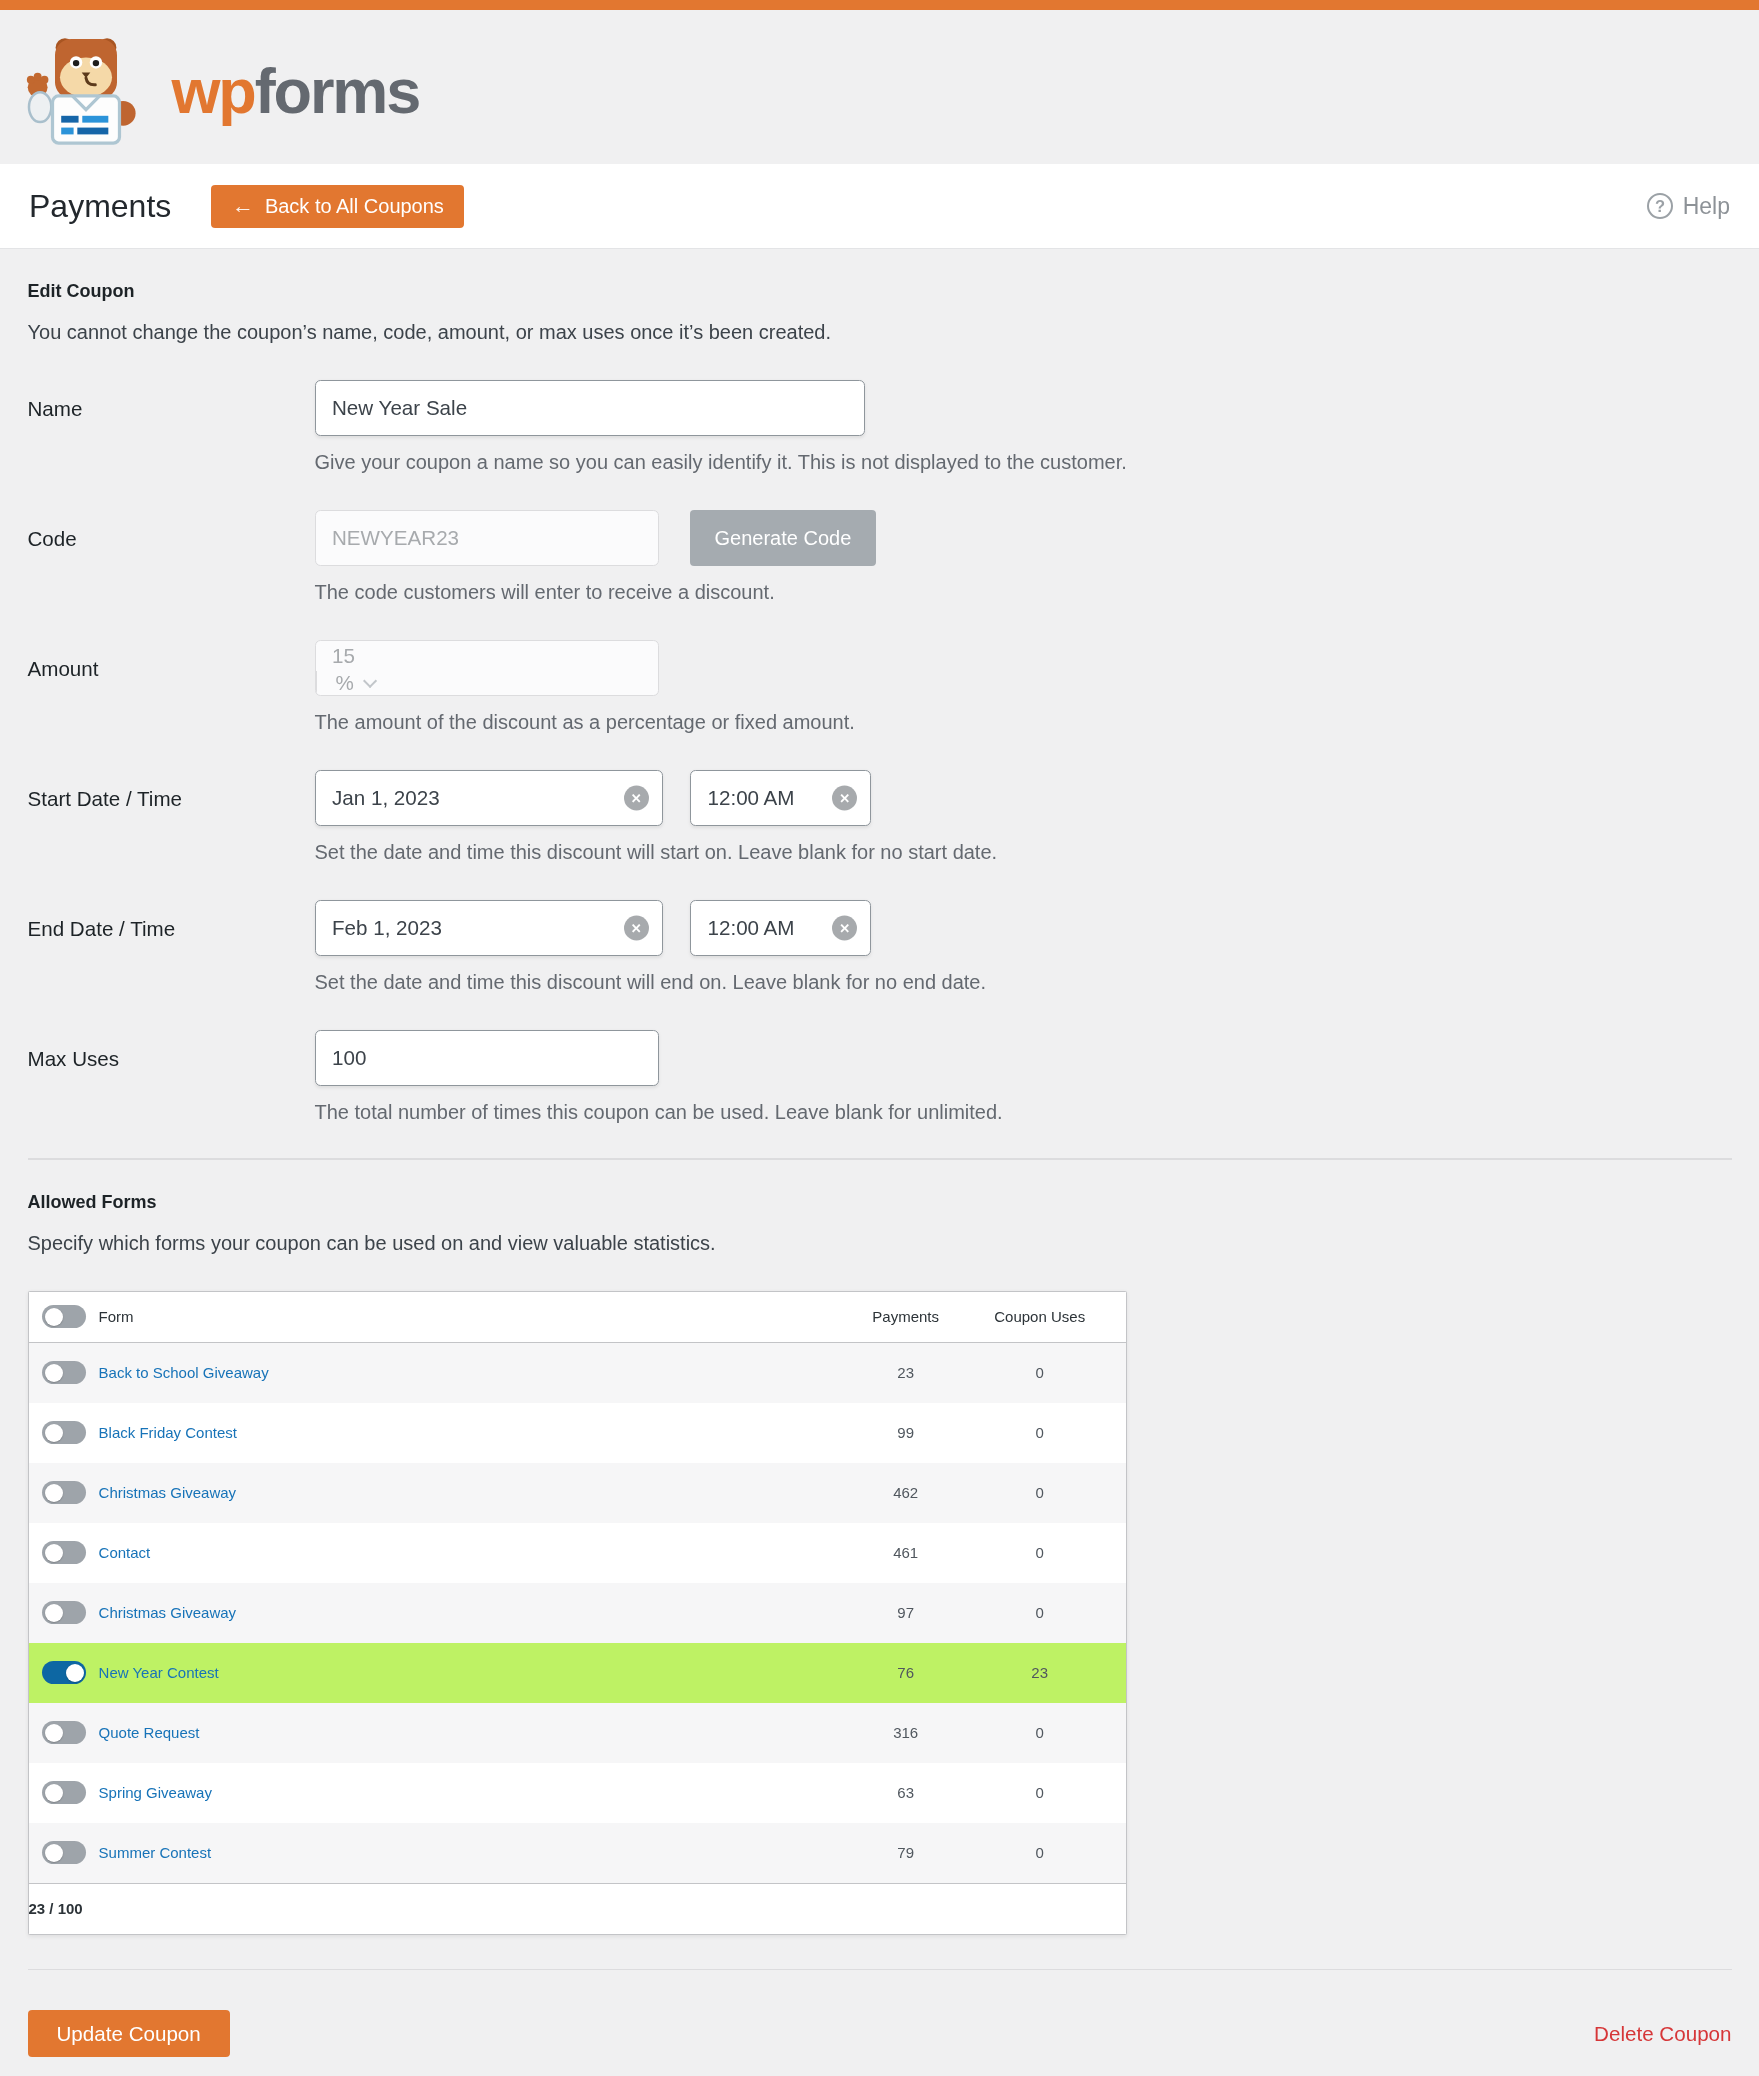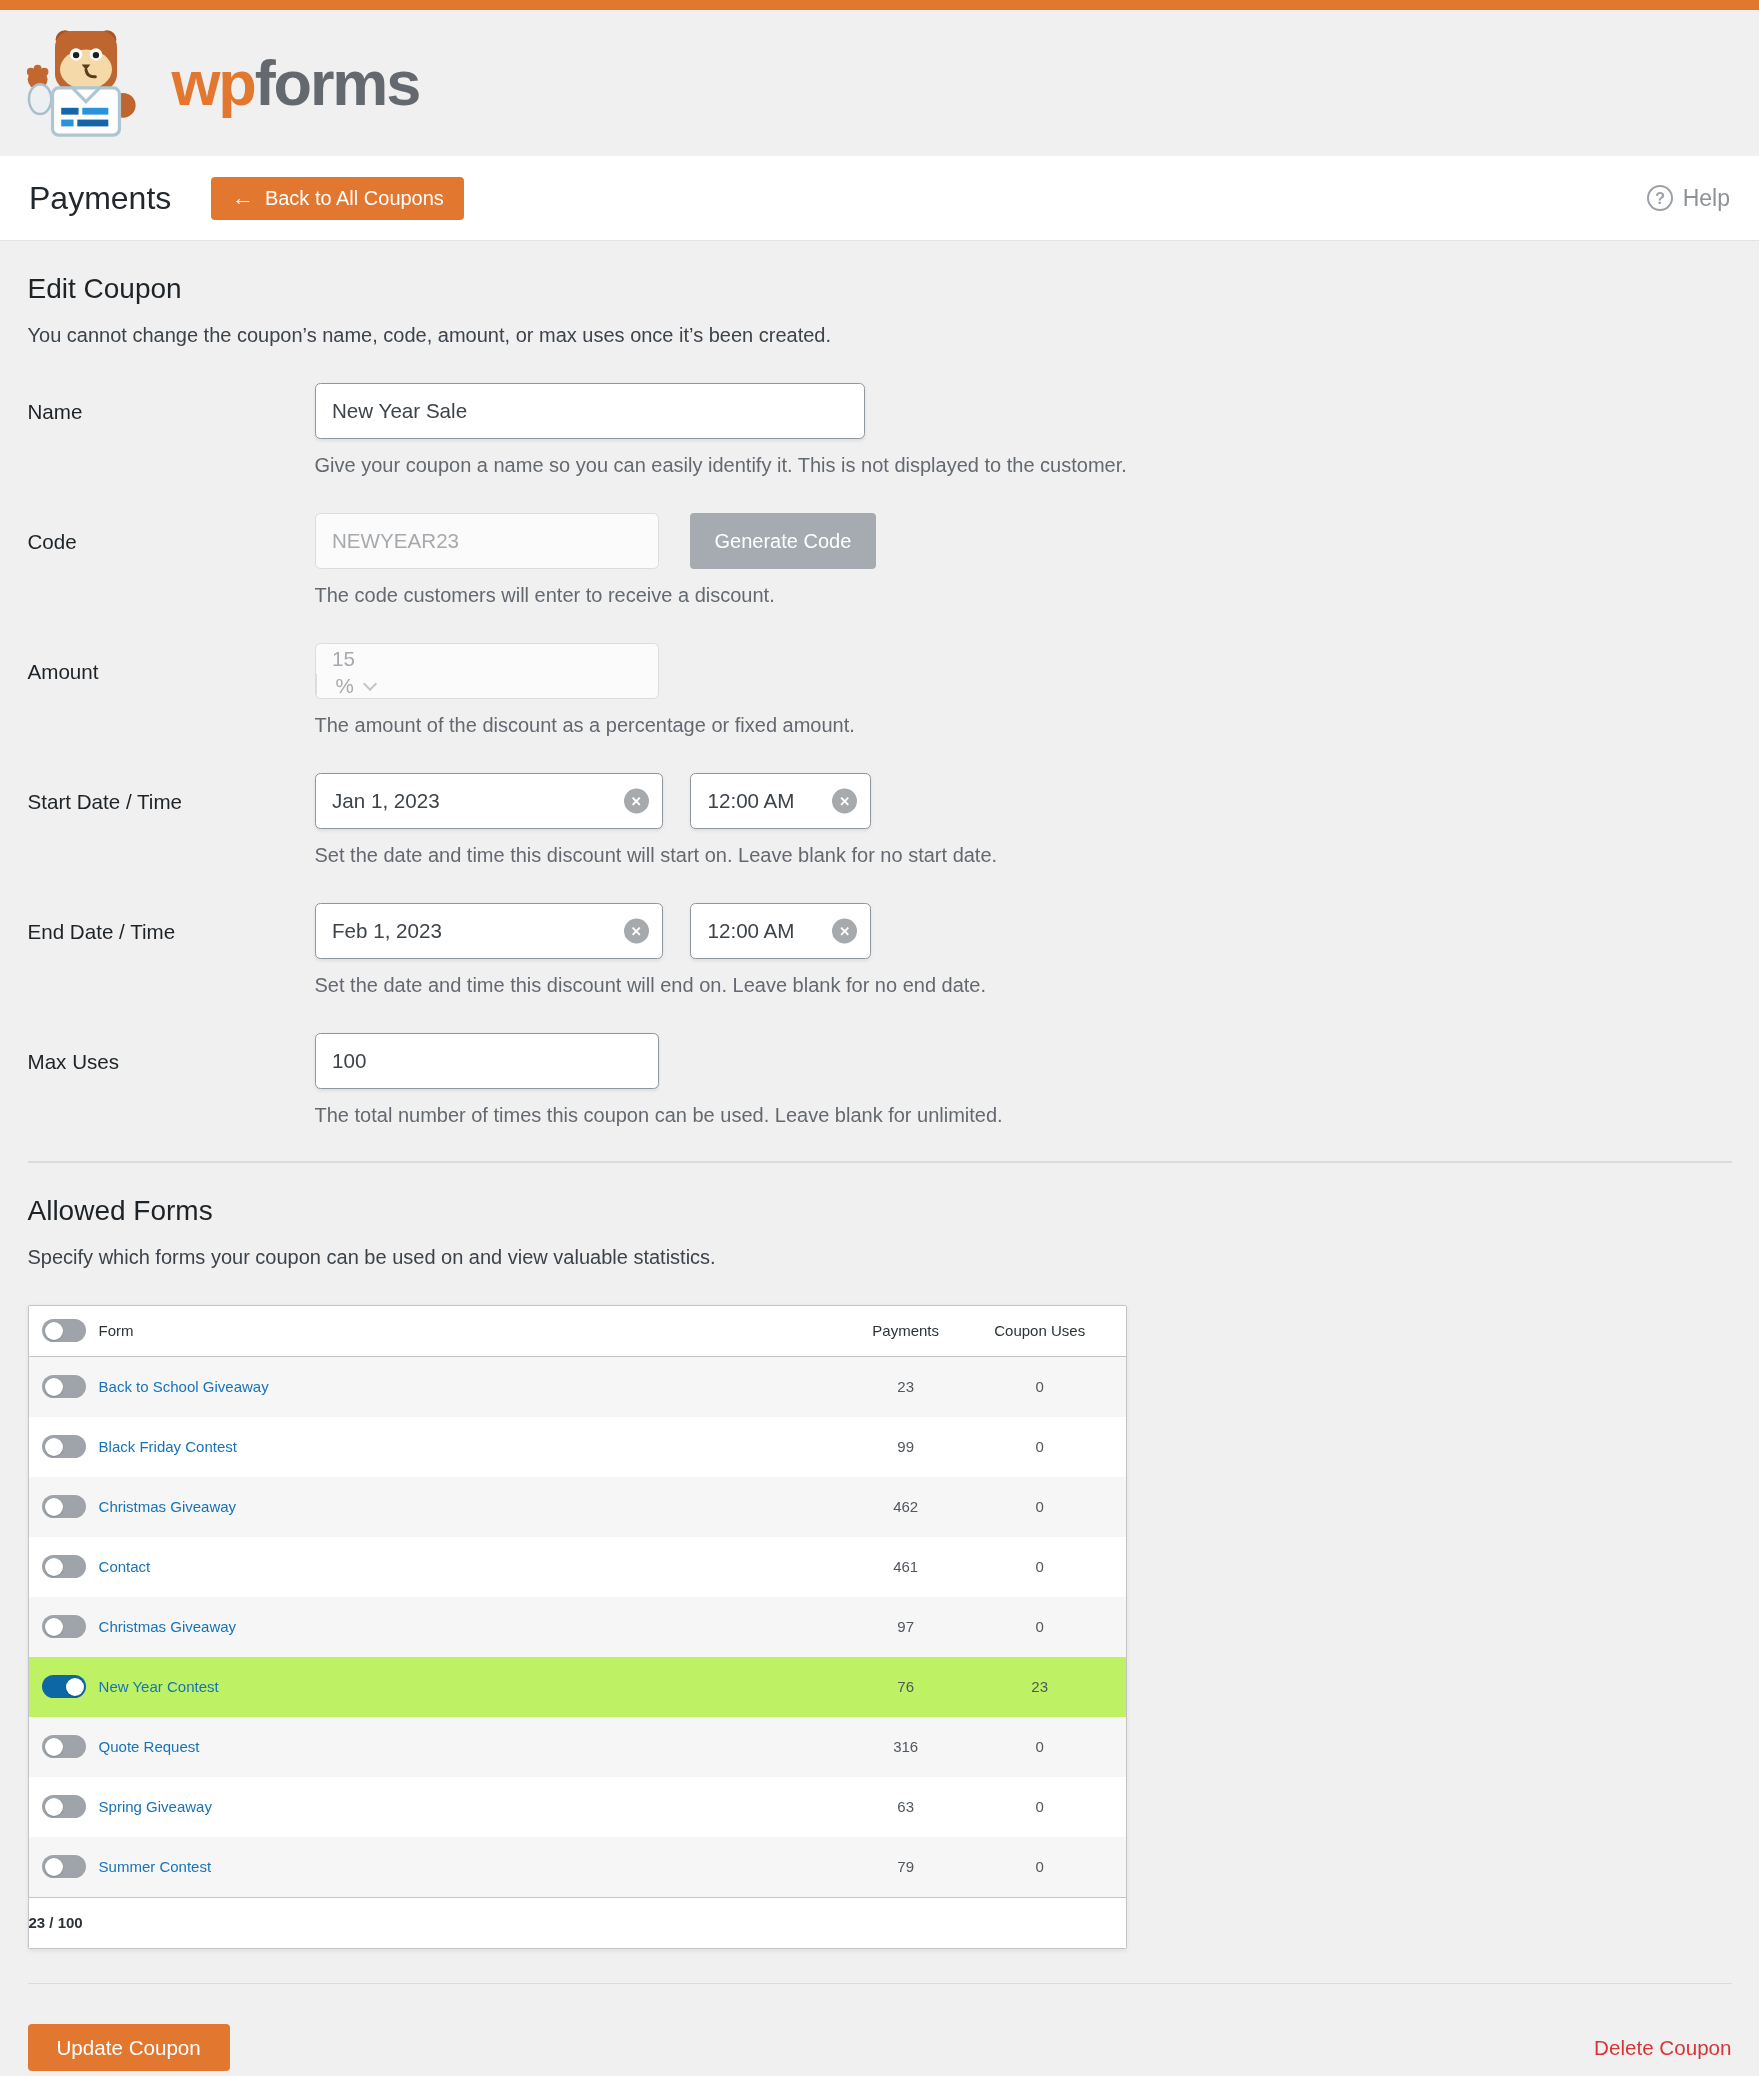"wpforms" .brandbar { margin-top: none -> 8px }
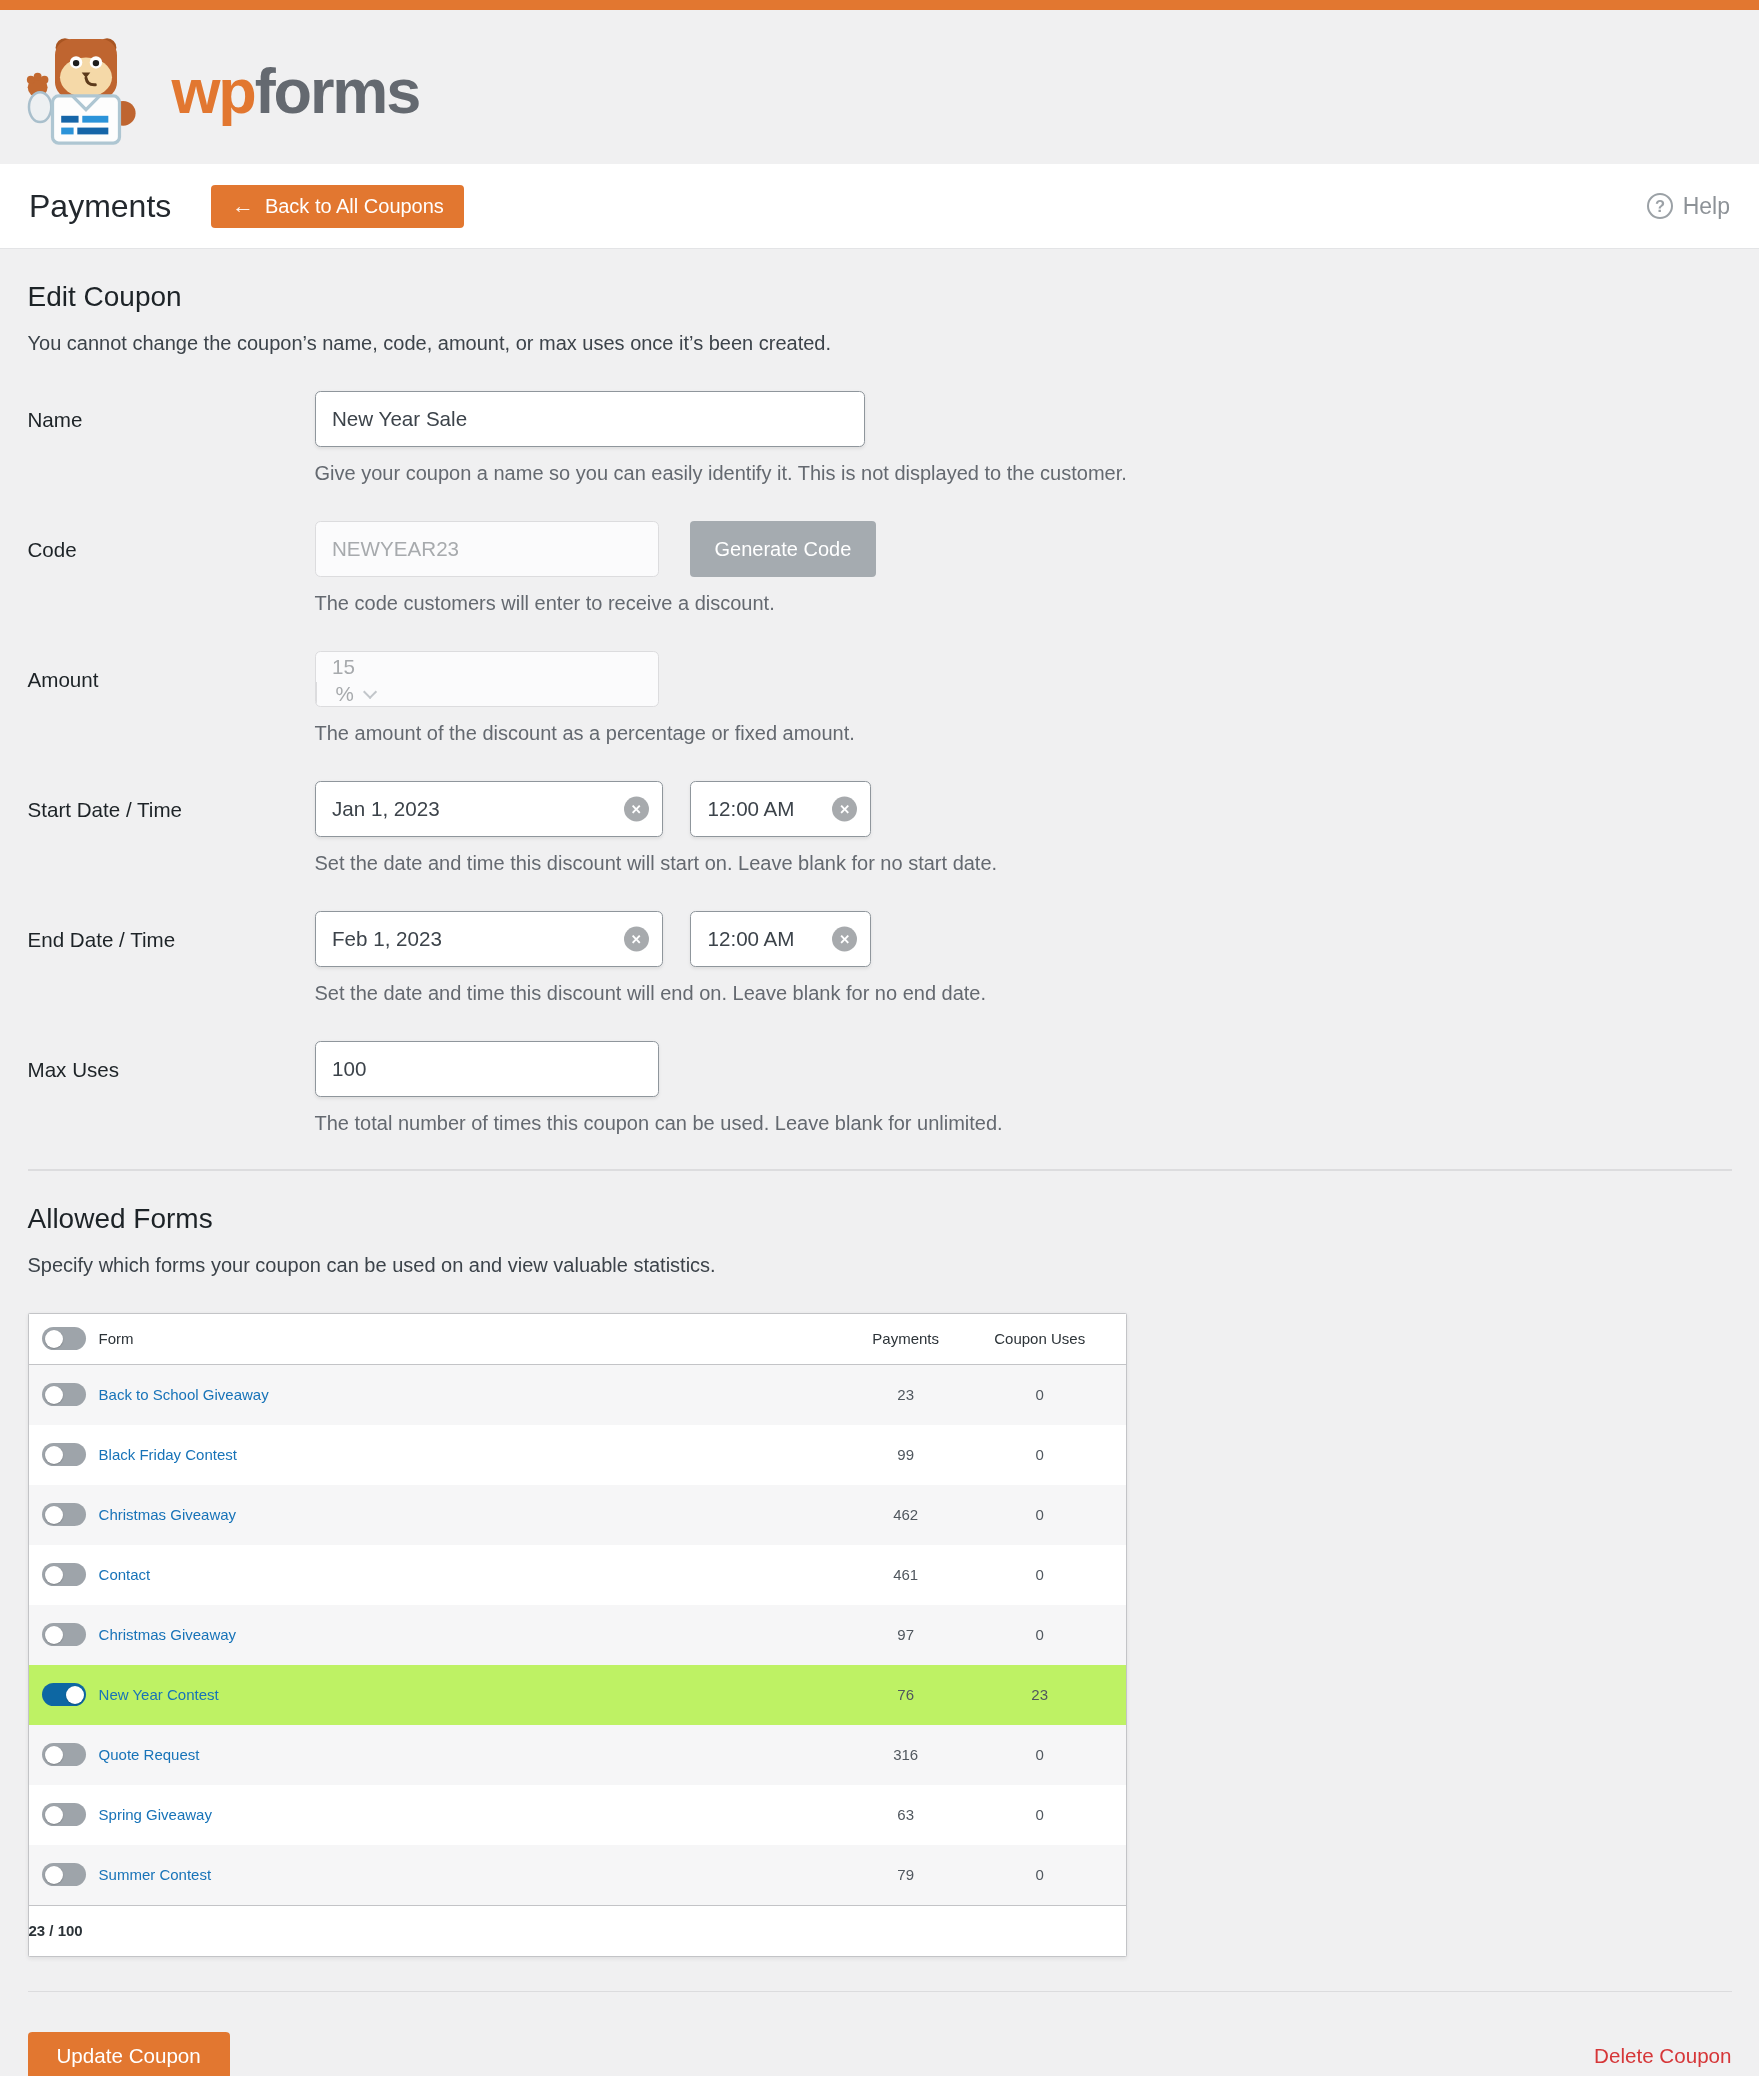"Edit Coupon" .section-title { font-size: 28px -> 18px; font-weight: 400 -> 700 }
